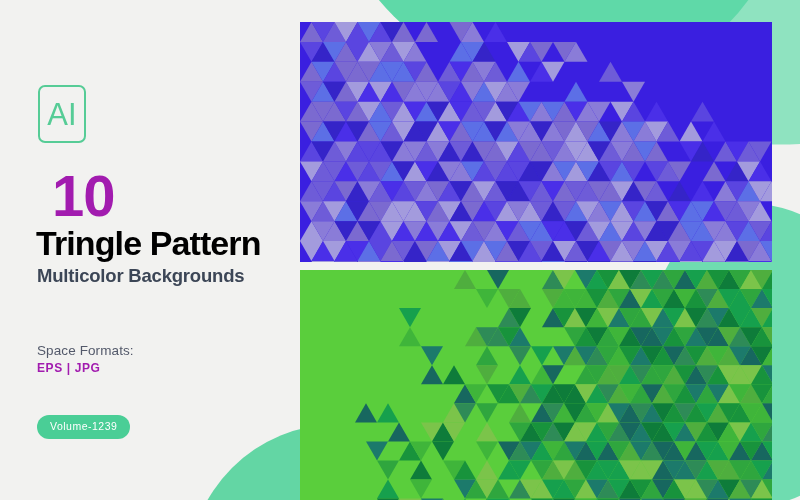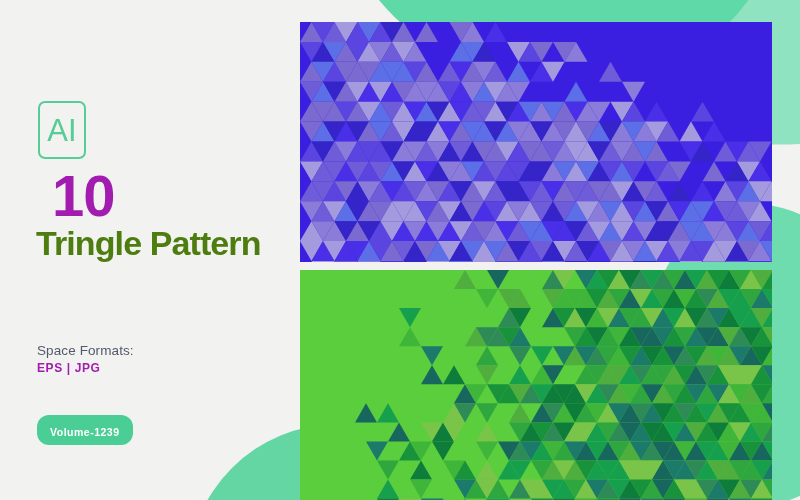"AI" .ai-badge { margin-top: 16px -> none }
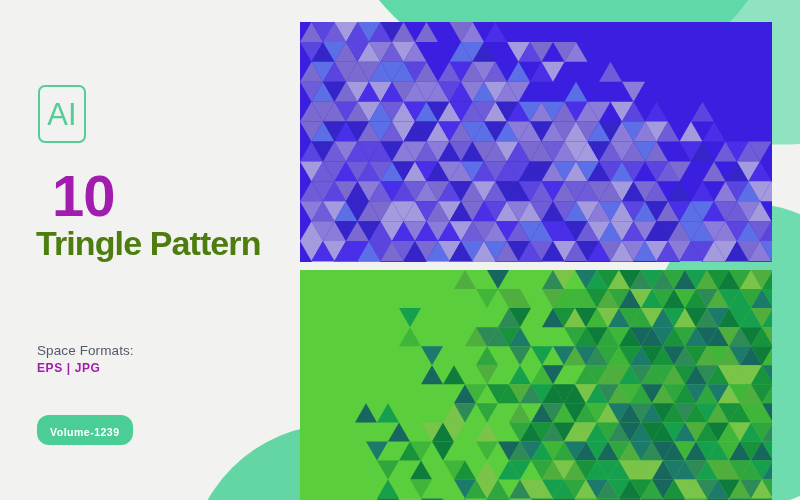"Tringle Pattern" .title { color: #4d7c0f -> #000000 }
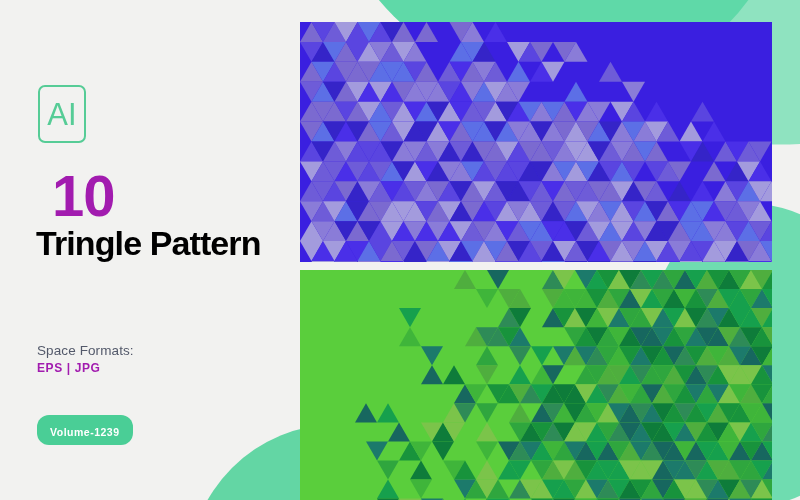"Multicolor Backgrounds" span { html: none -> <span>Multicolor Backgrounds</span> }
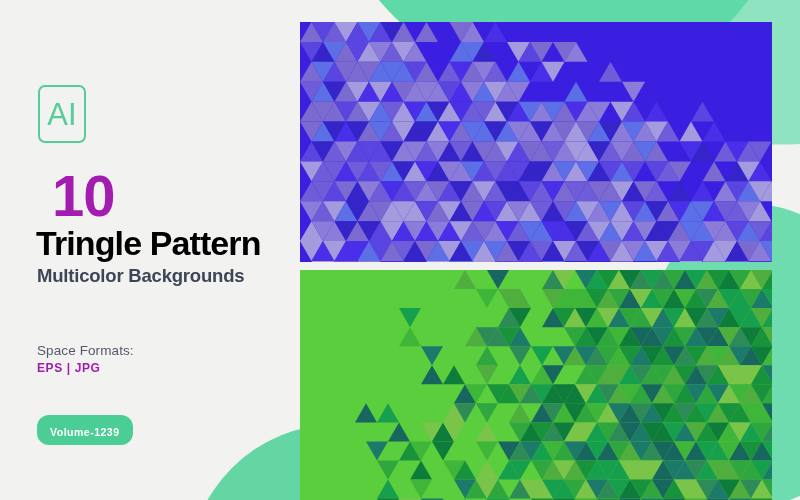"Volume-1239" .volume-badge { font-weight: bold -> normal; padding: 12px 13px 7px 13px -> 6px 13px 7px 13px }
